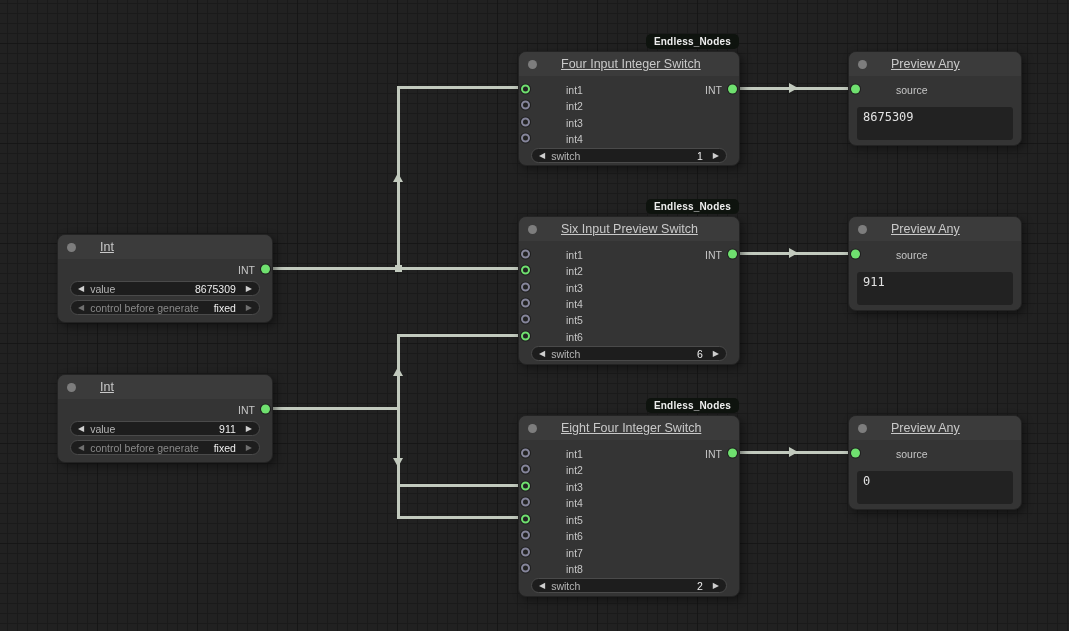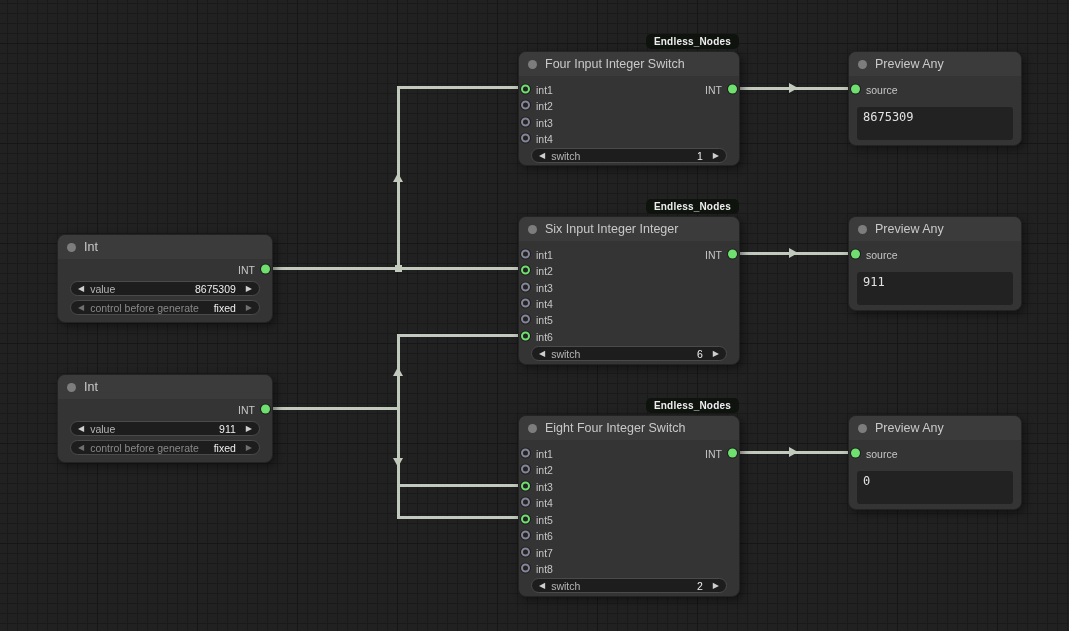"Four Input Integer Switch" .node-title { gap: 8px -> 24px; text-decoration: none -> underline }
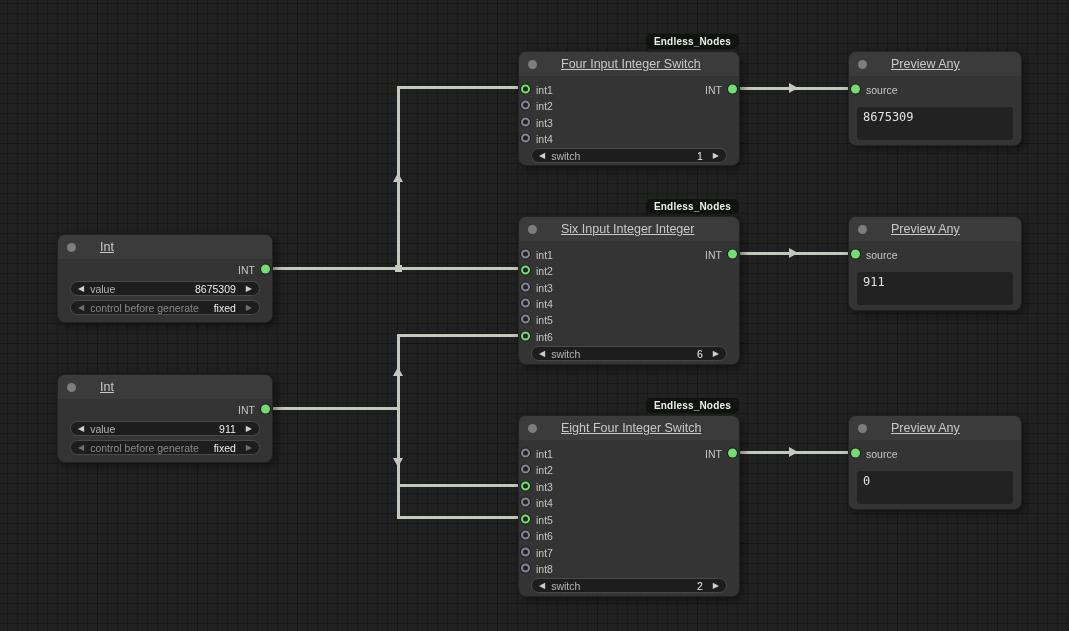"int1" .port.in { gap: none -> 30px }
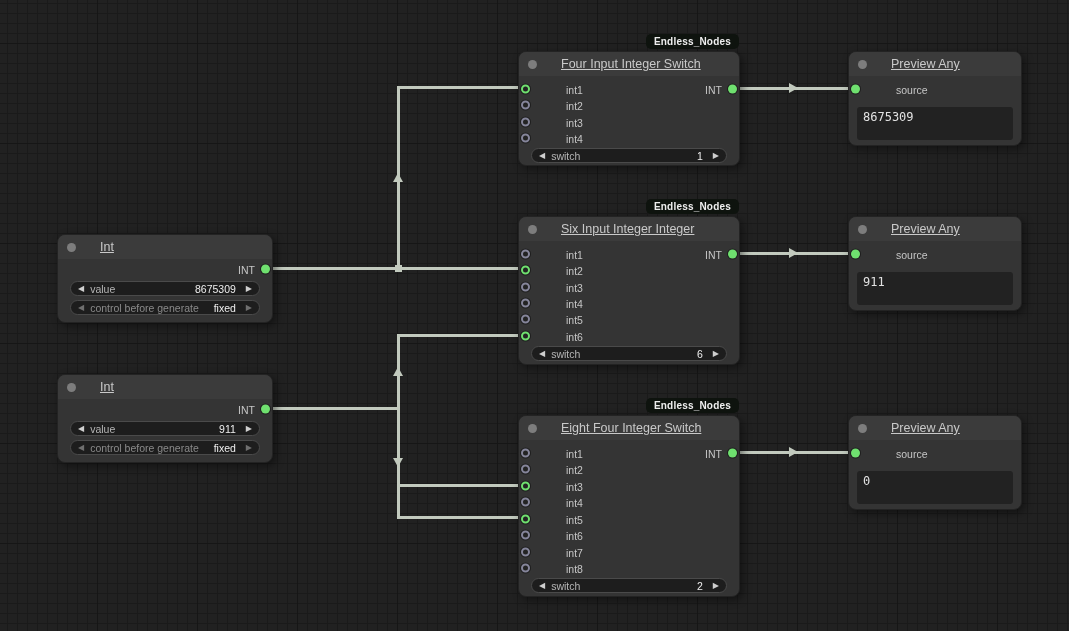"Six Input Integer Integer" span { text: Integer Integer -> Preview Switch }
